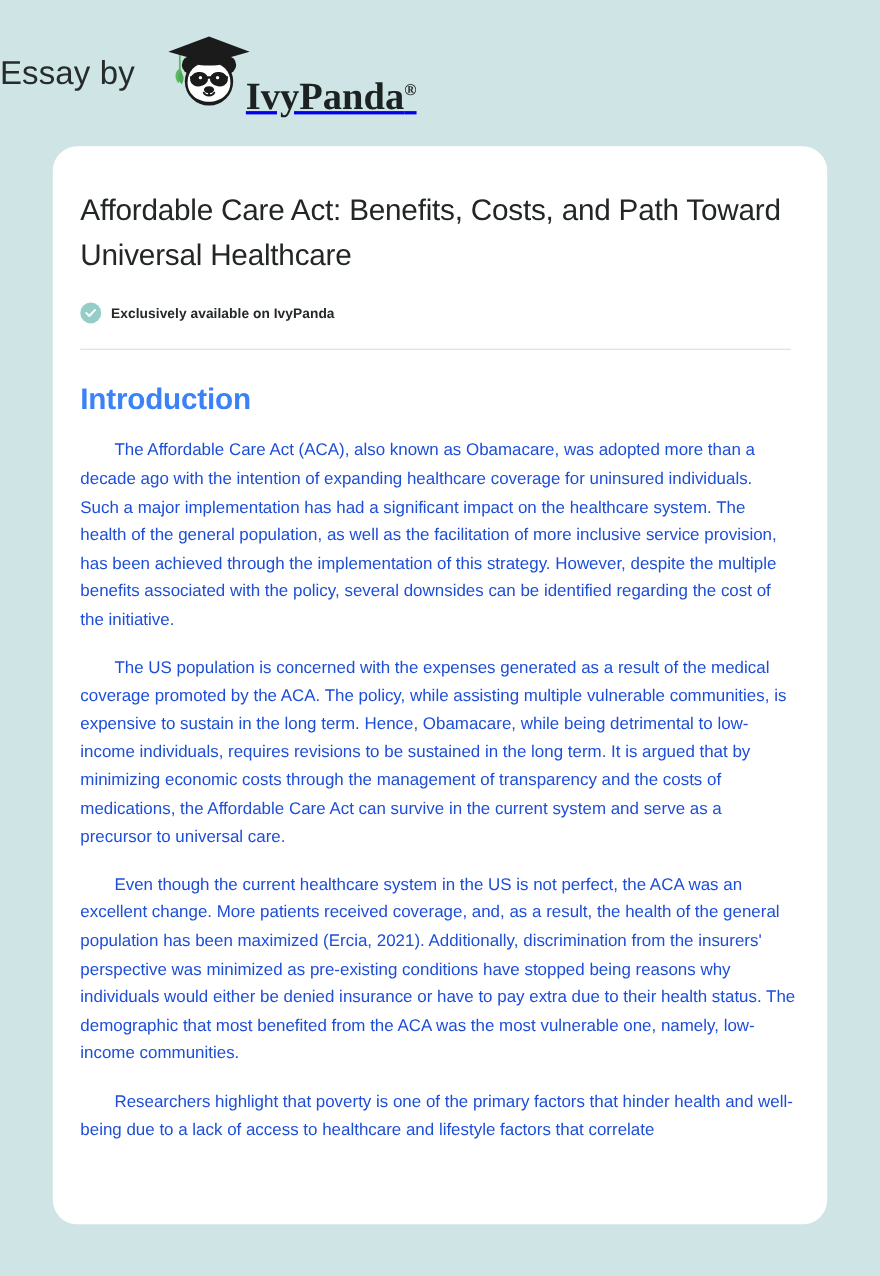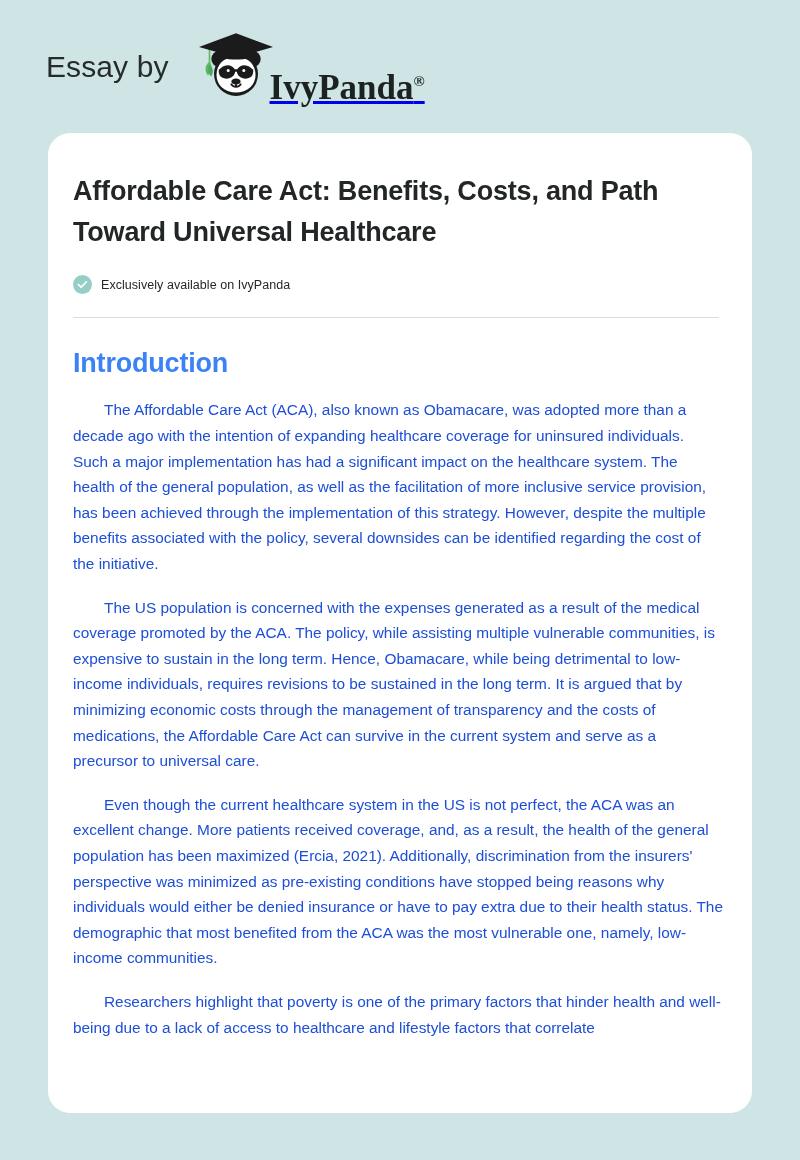"Essay by" .brand-bar { padding-left: 46px -> none }
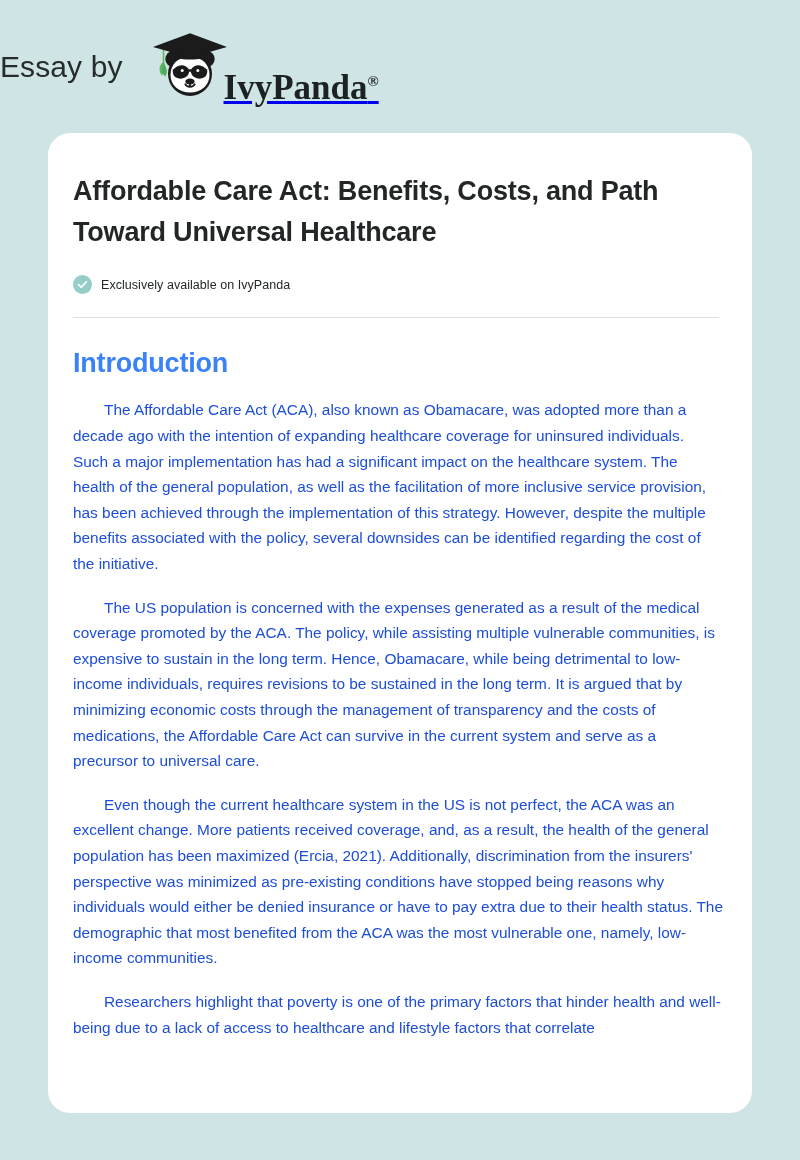"Affordable Care Act: Benefits, Costs," .doc-title { font-weight: bold -> normal }
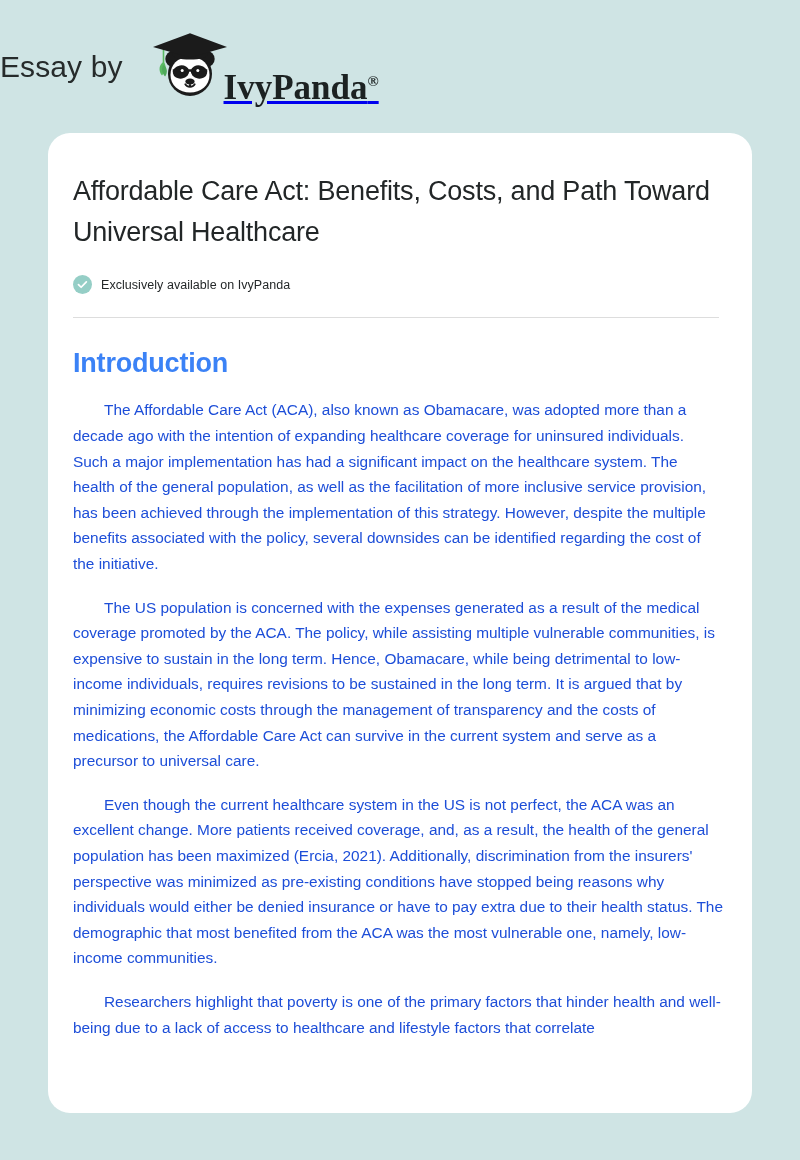"Exclusively available on IvyPanda" .exclusive-label { font-weight: normal -> bold }
